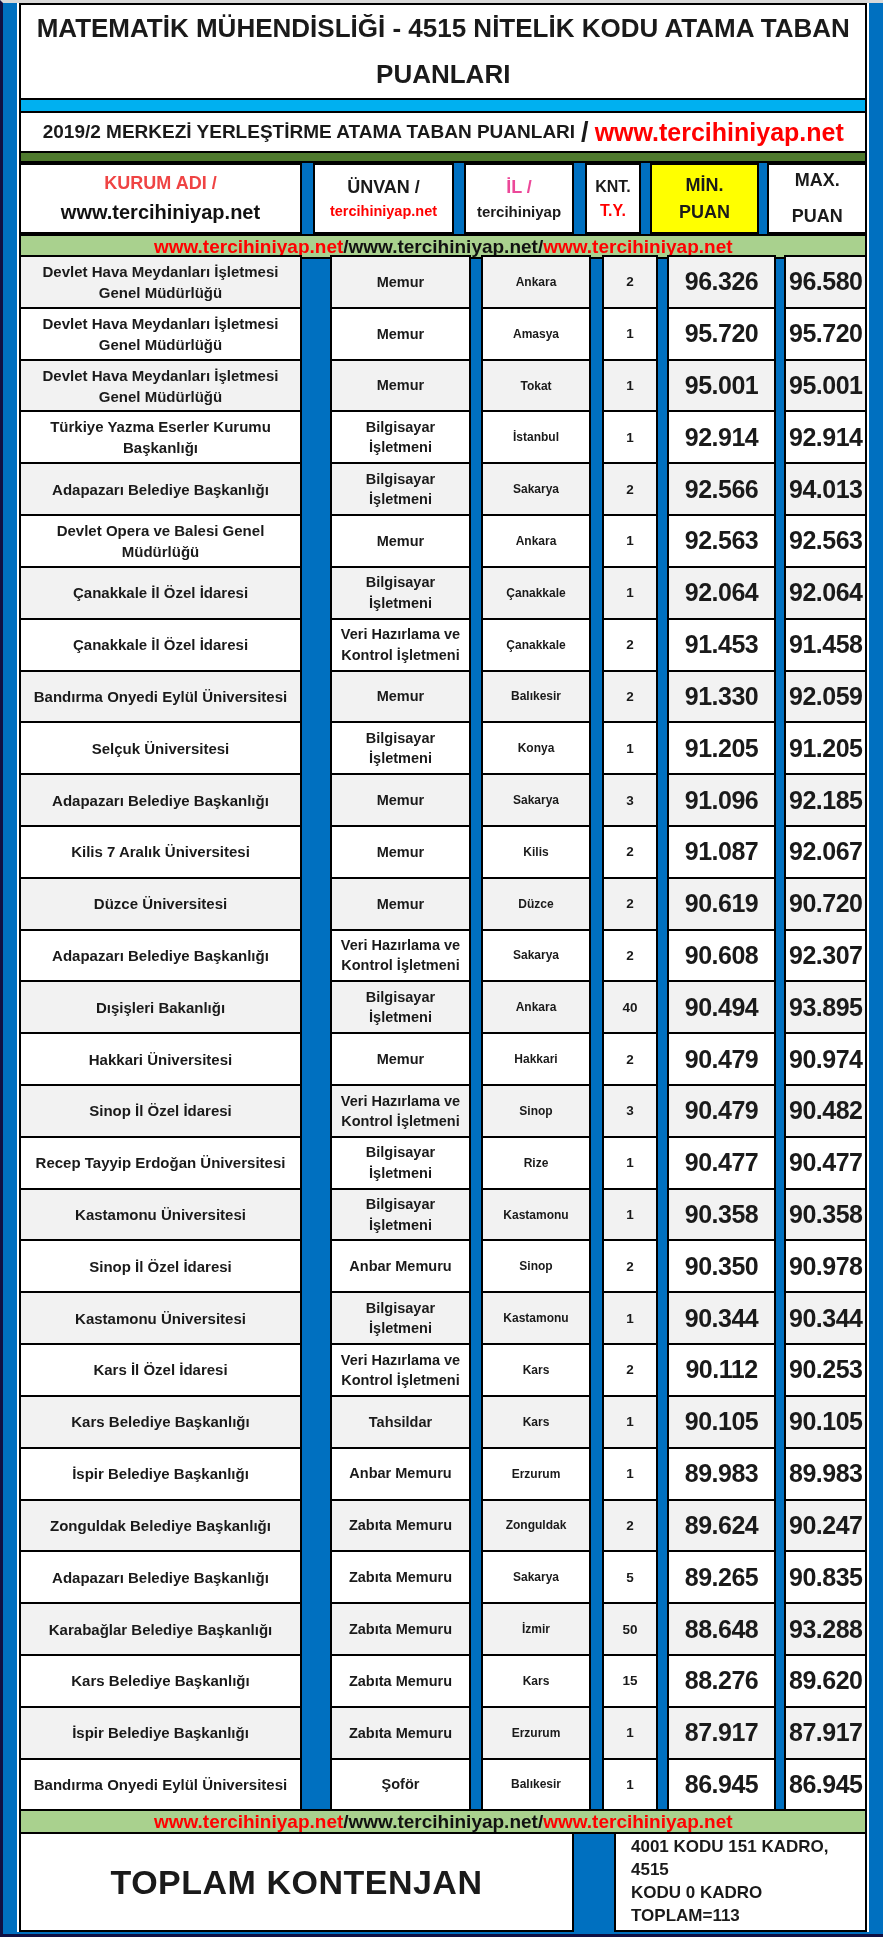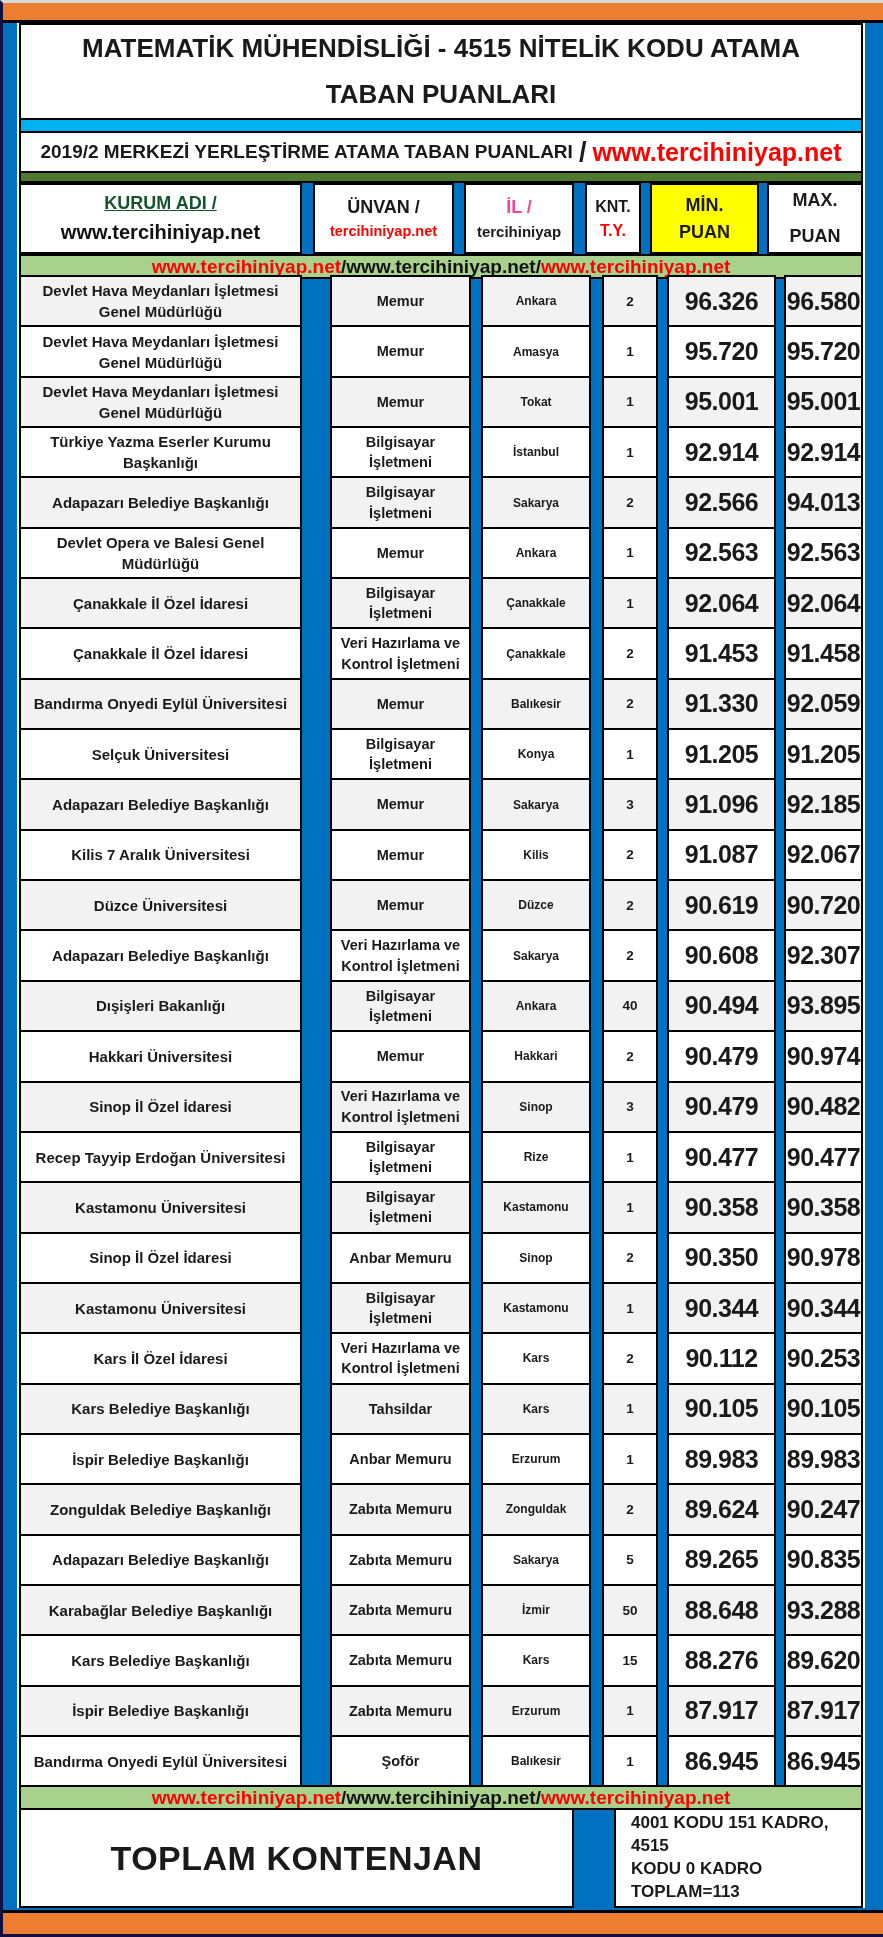"MATEMATİK MÜHENDİSLİĞİ - 4515 NİTELİK" .page { flex-direction: column -> none }
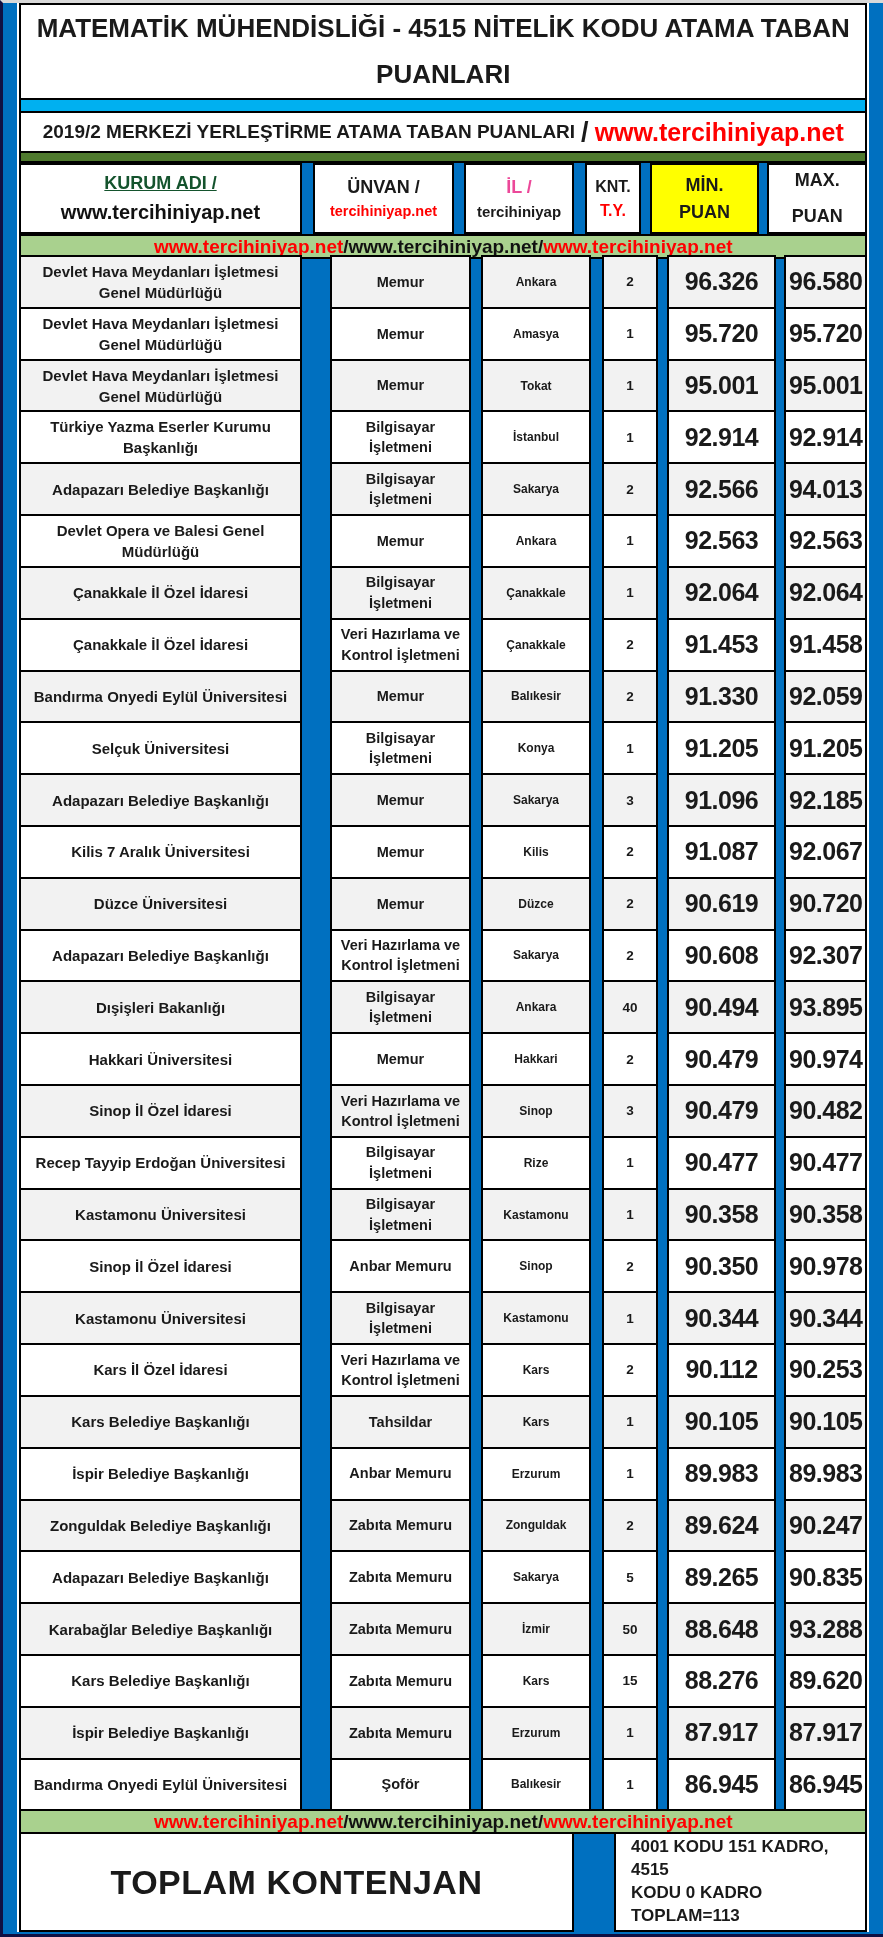"KURUM ADI /" .head .c1 .l1 { color: #14532d -> #ef4444; text-decoration: underline -> none }
